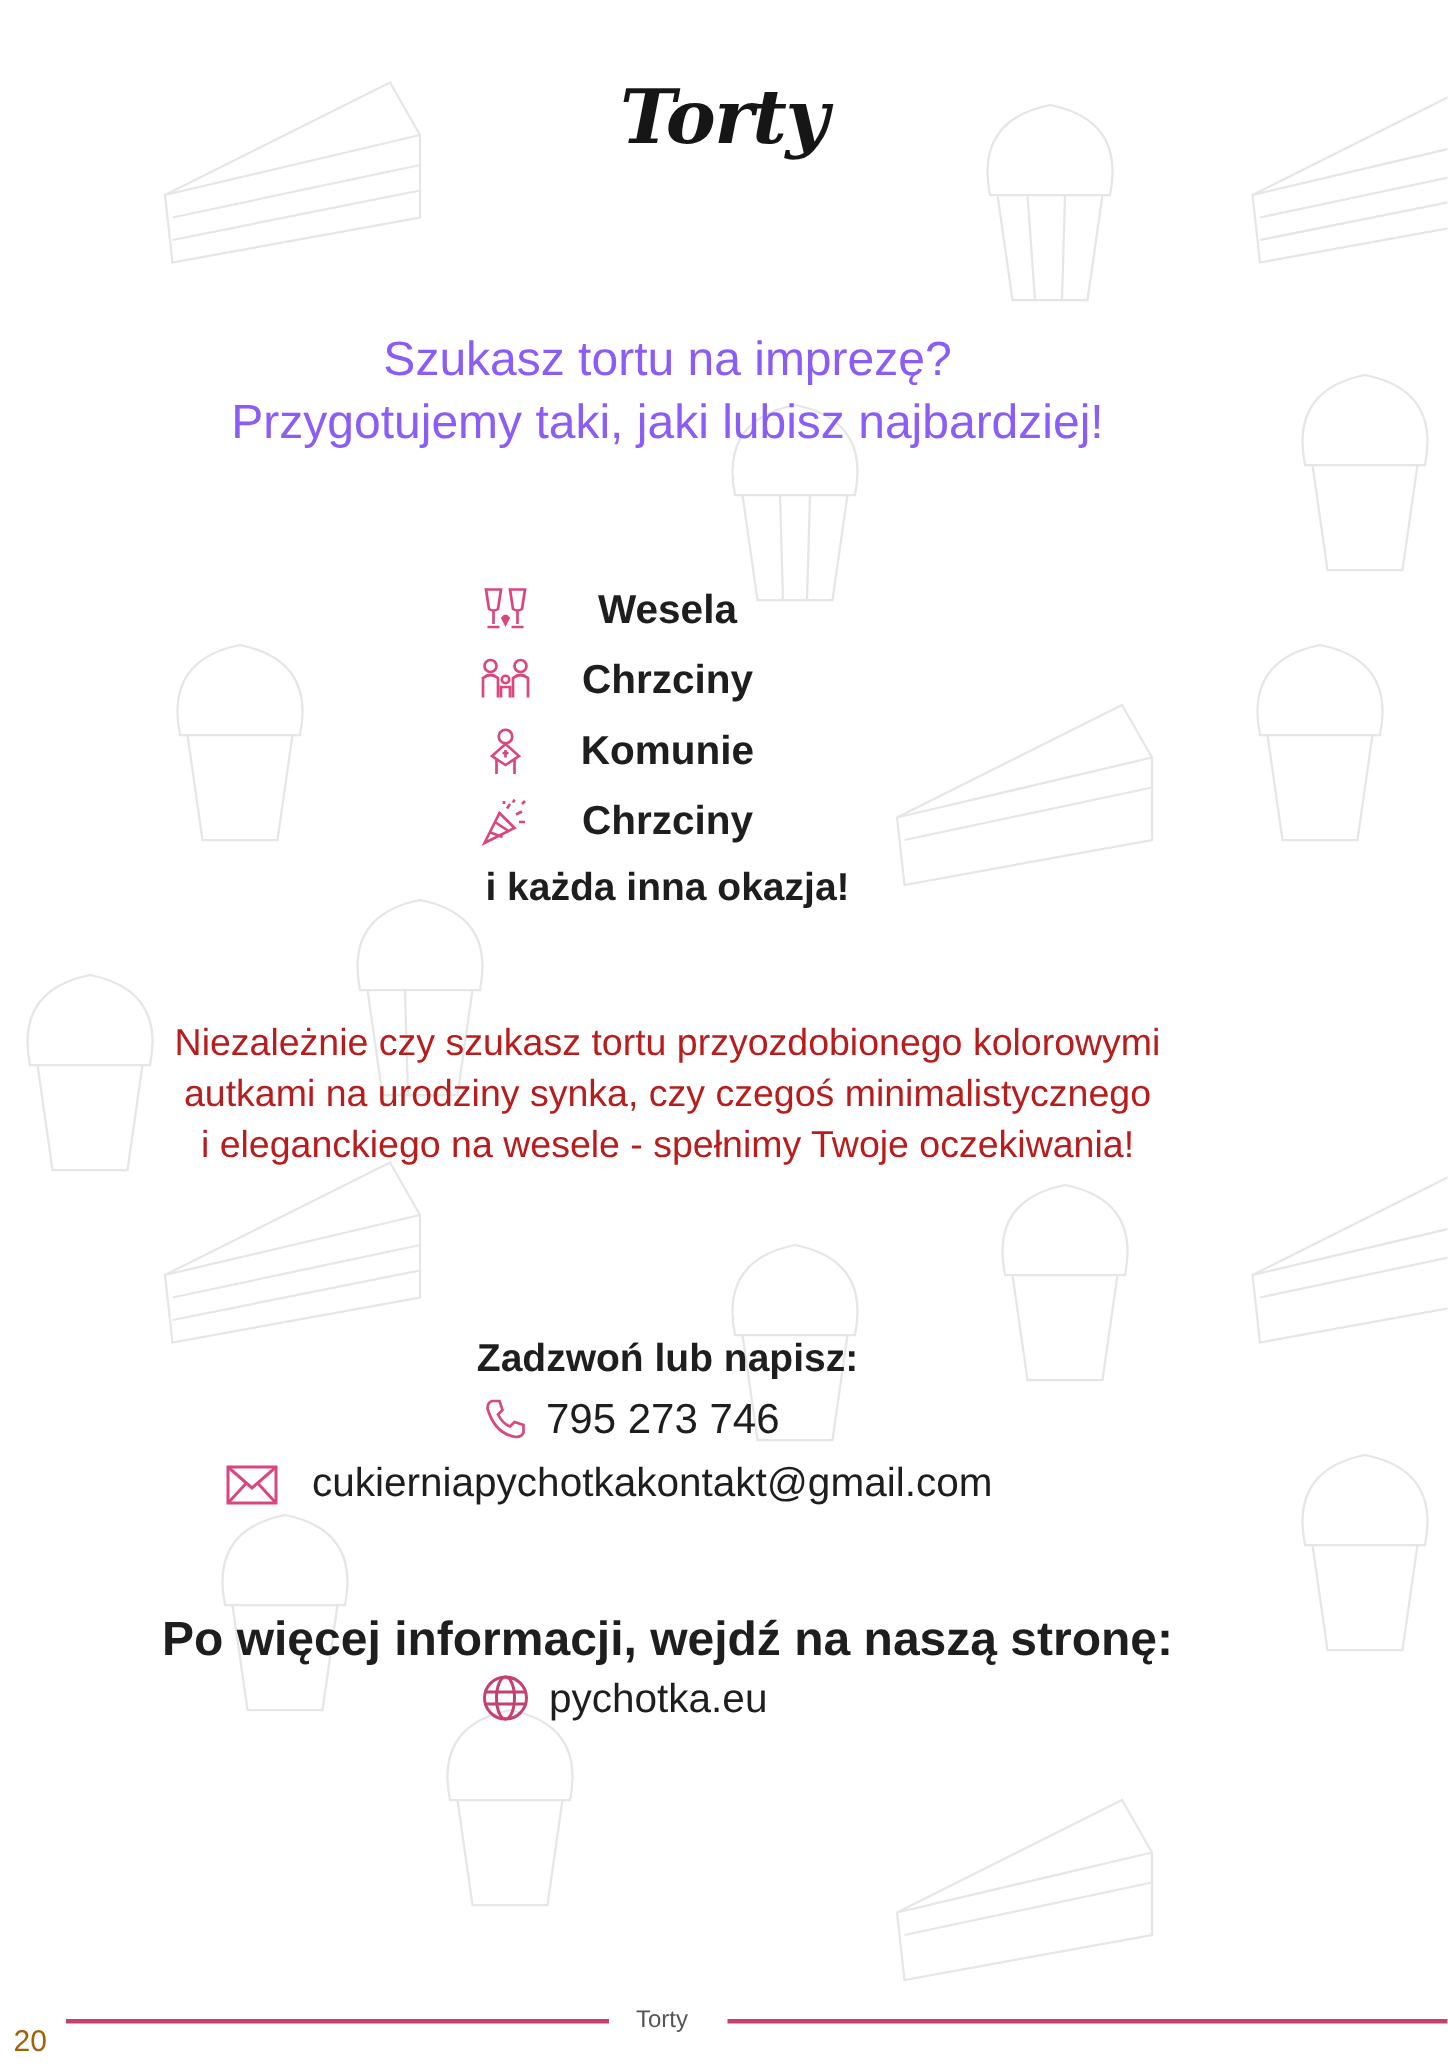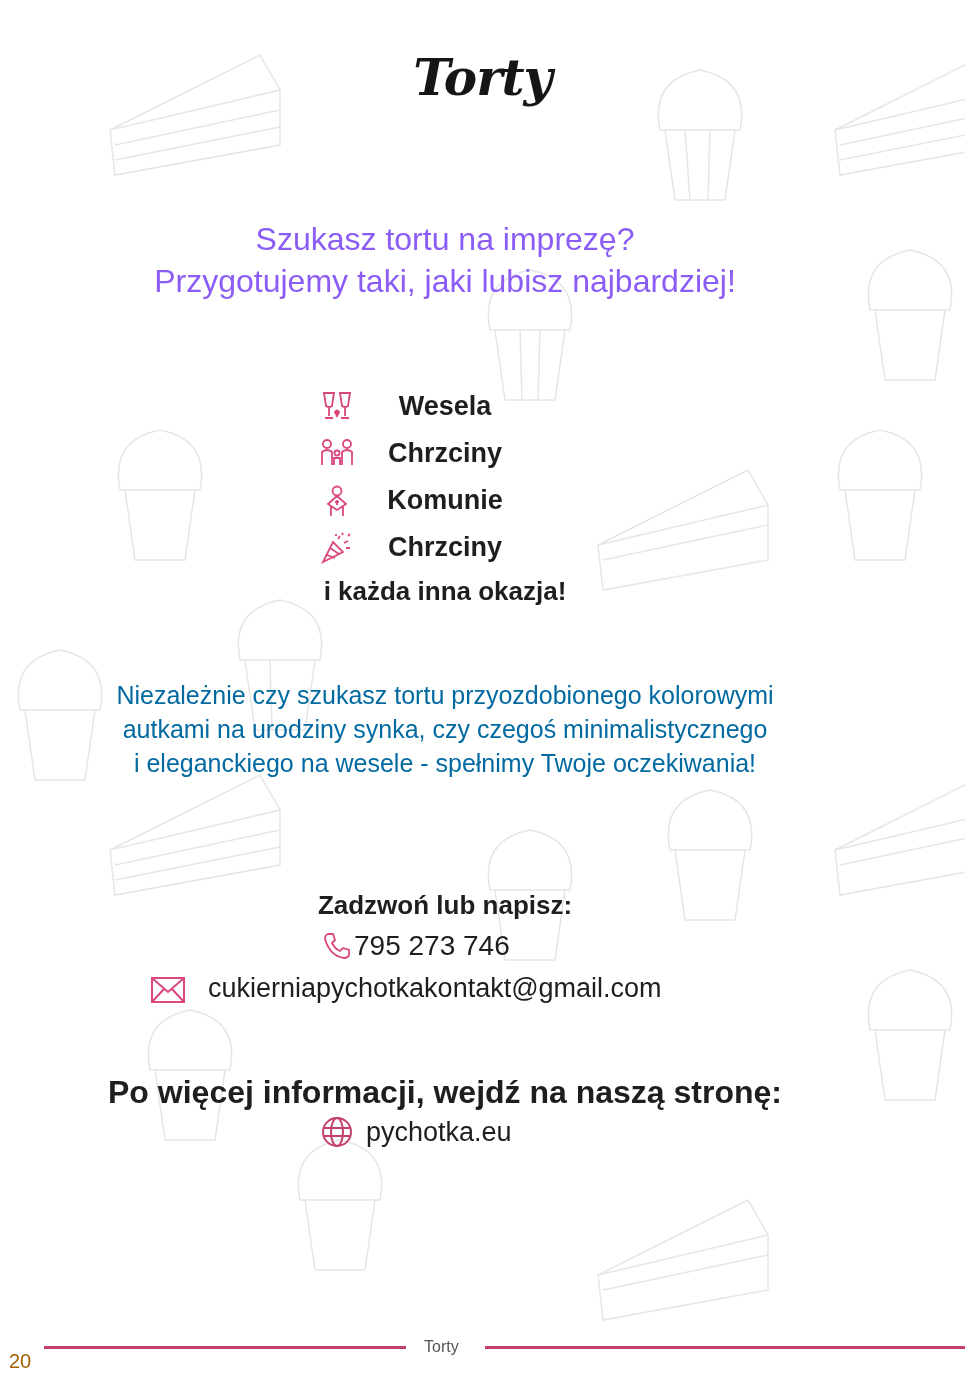"Niezależnie czy szukasz tortu" .para { color: #0369a1 -> #b91c1c }
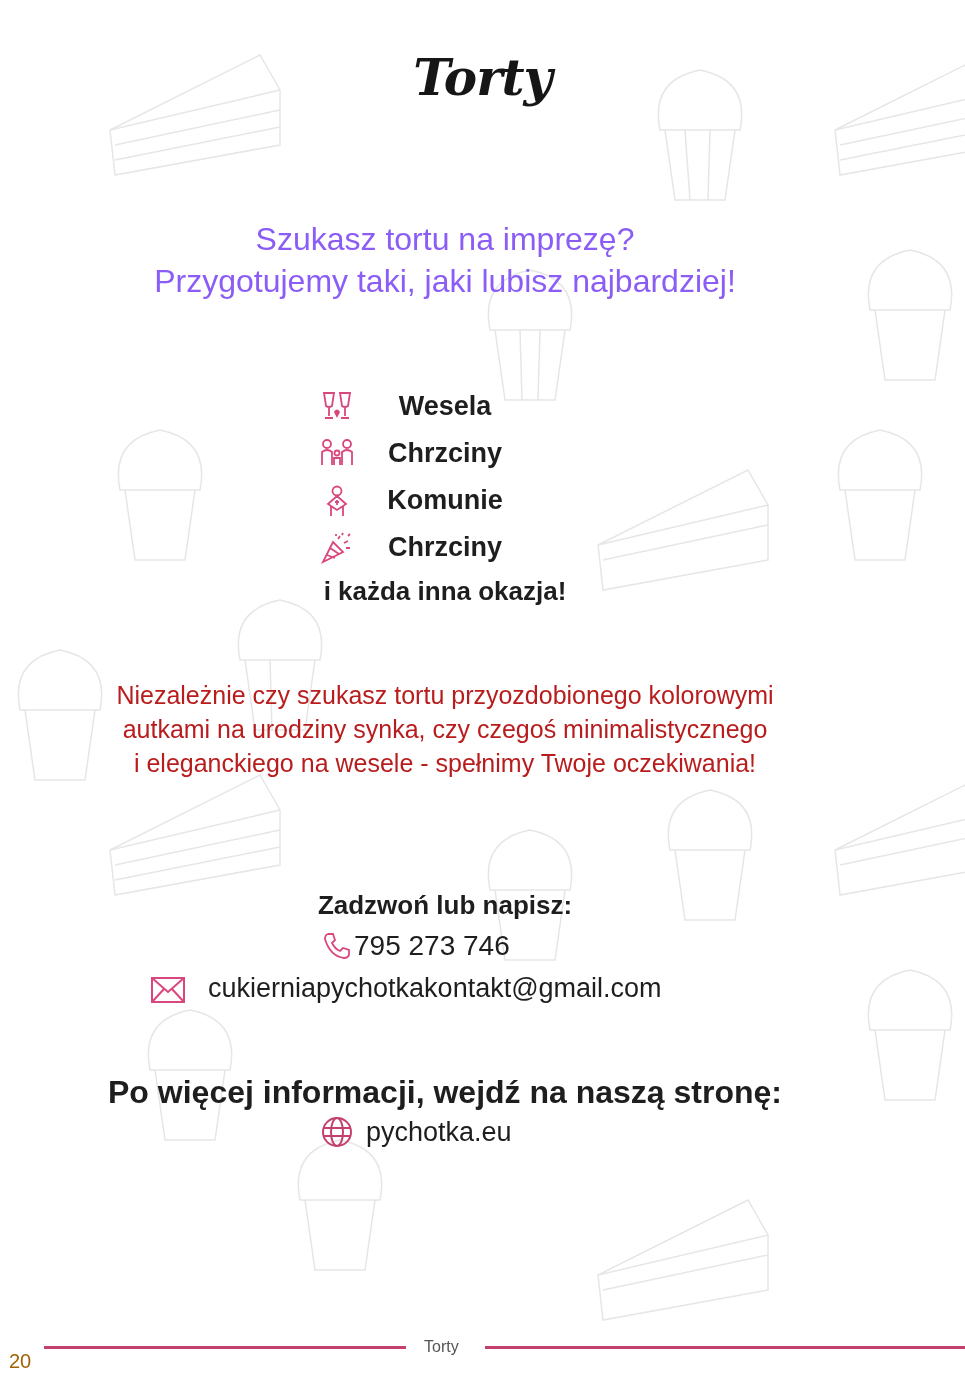"795 273 746" .phone { gap: 2px -> 12px }
